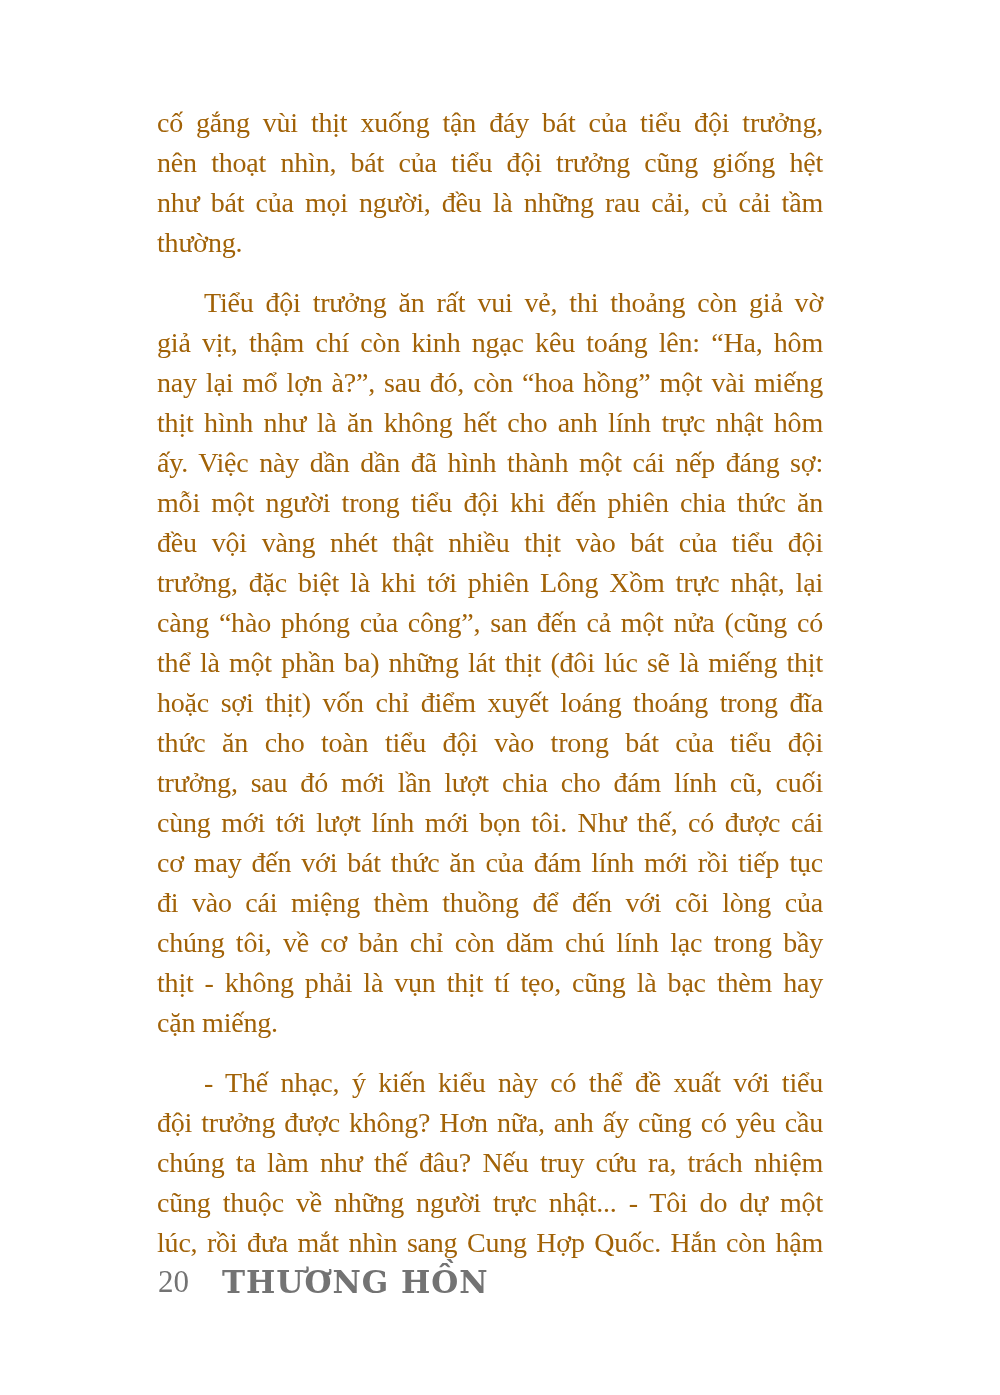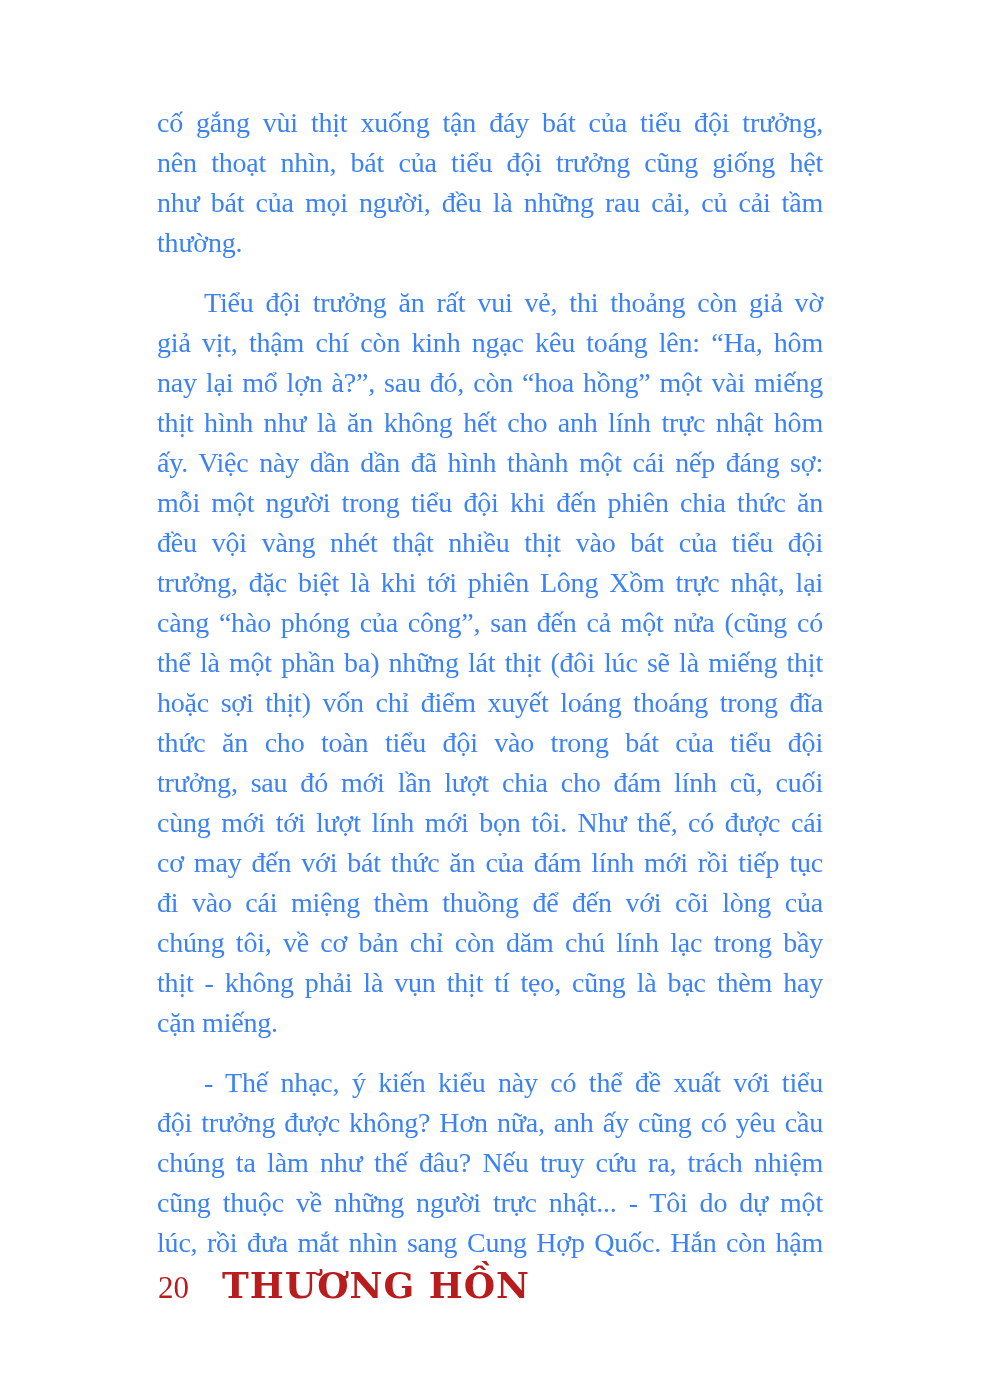"cố gắng vùi thịt xuống" .text-block { color: #3b82f6 -> #a16207 }
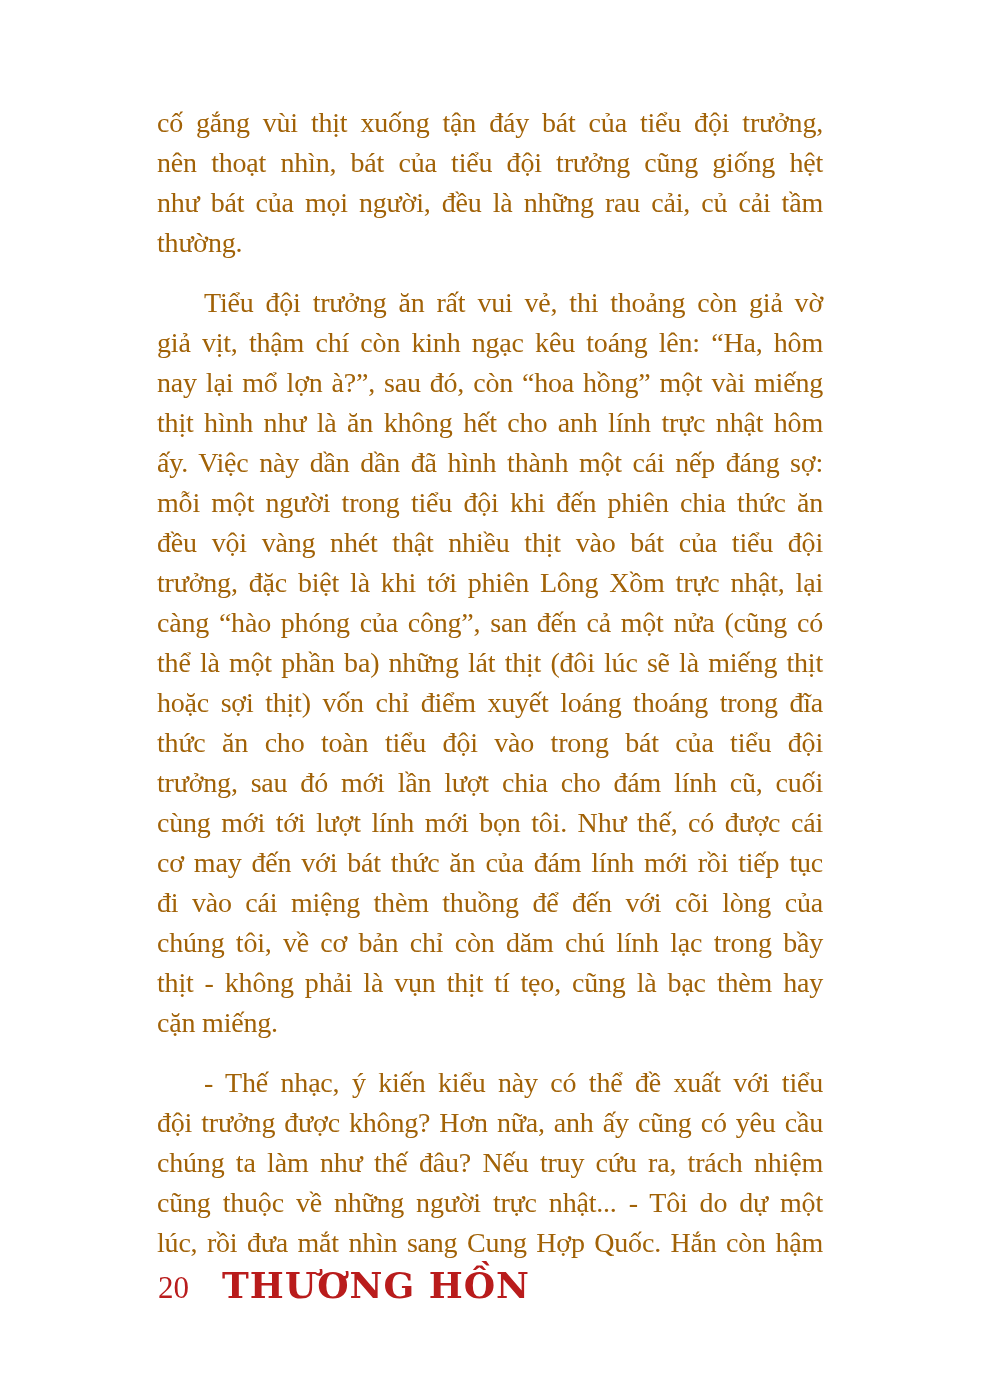"20" .footer { align-items: flex-end -> center; color: #b91c1c -> #737373 }
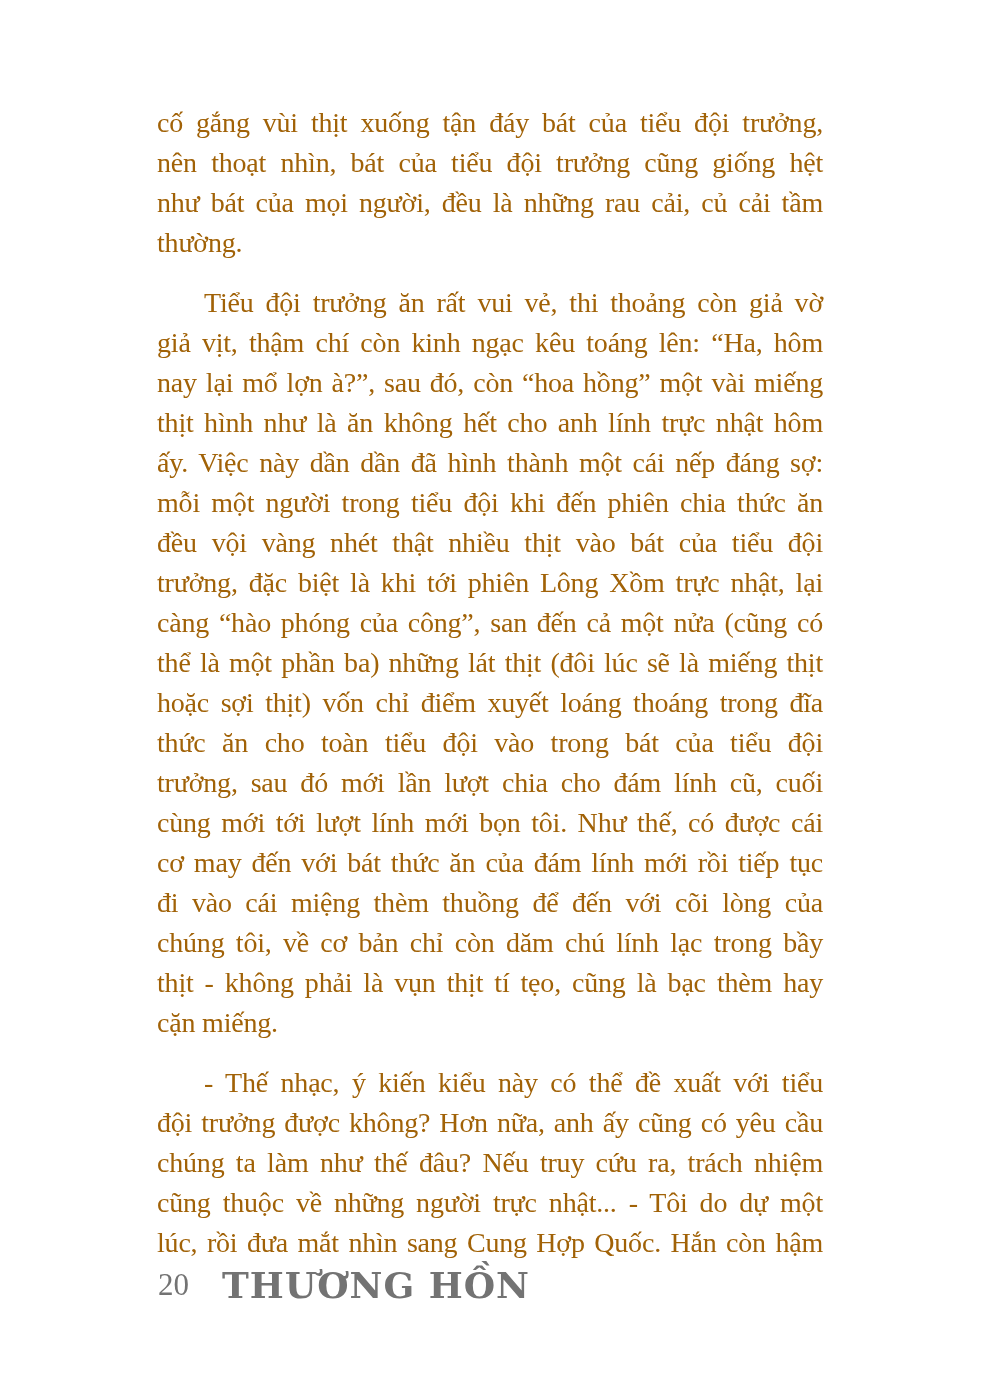"THƯƠNG HỒN" .running-title { font-size: 36px -> 31px }
